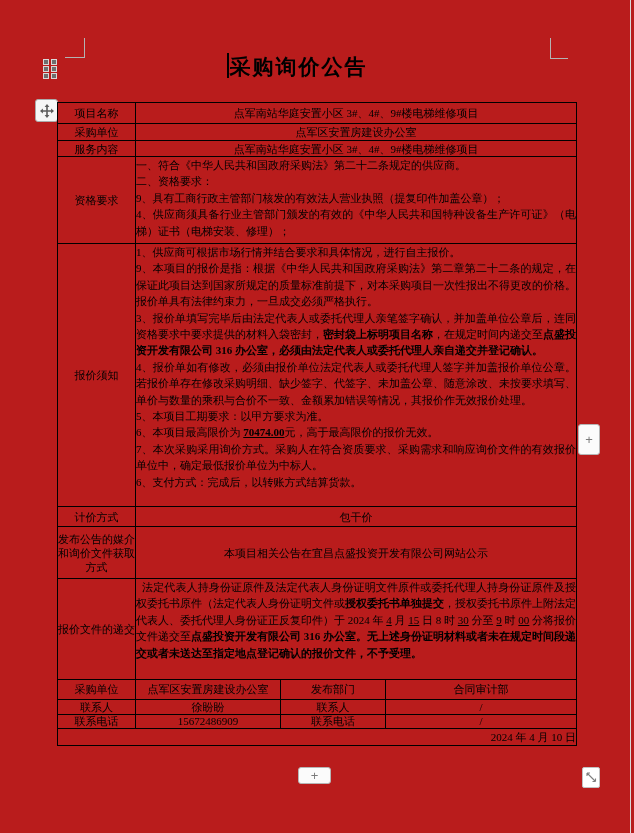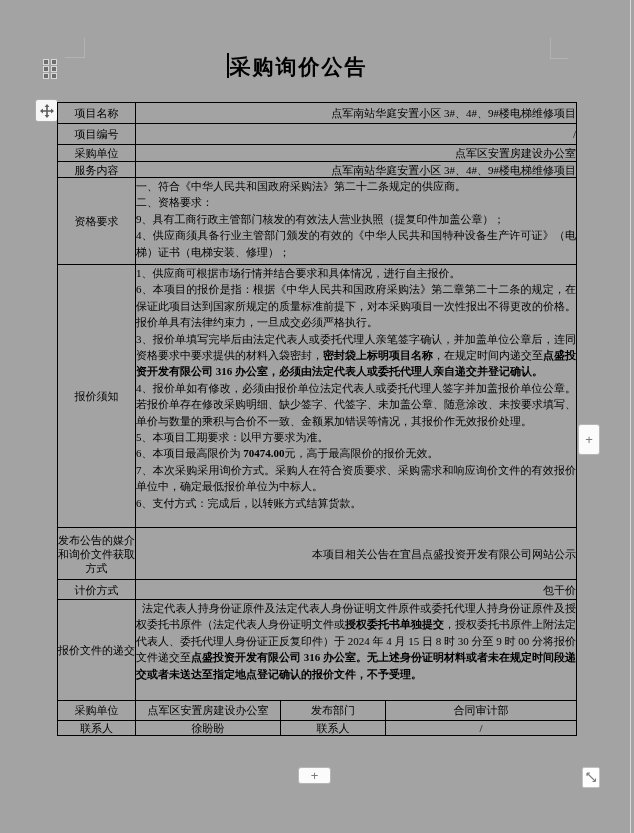"采购询价公告" .page { background: #a3a3a3 -> #b91c1c }
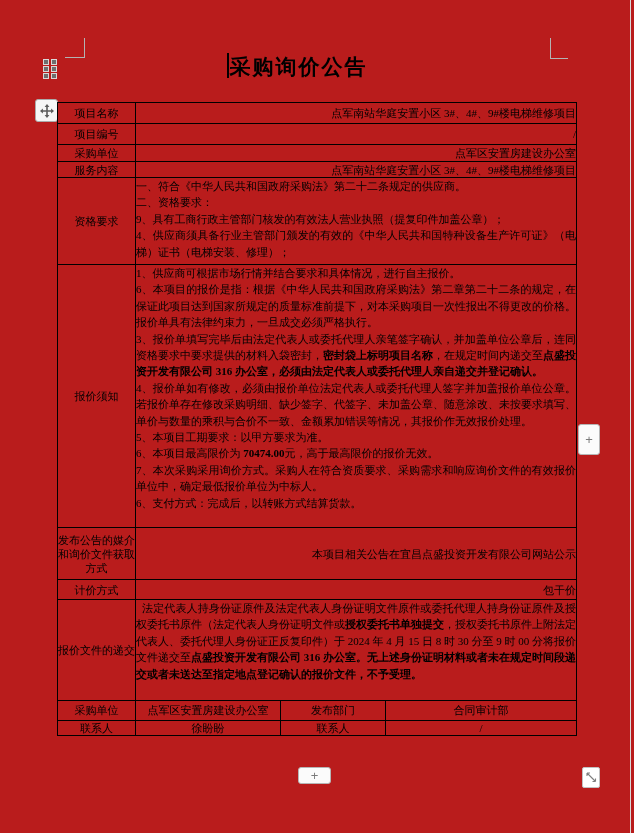"点军南站华庭安置小区 3#、4#、9#楼电梯维修项目" .val { text-align: right -> center }
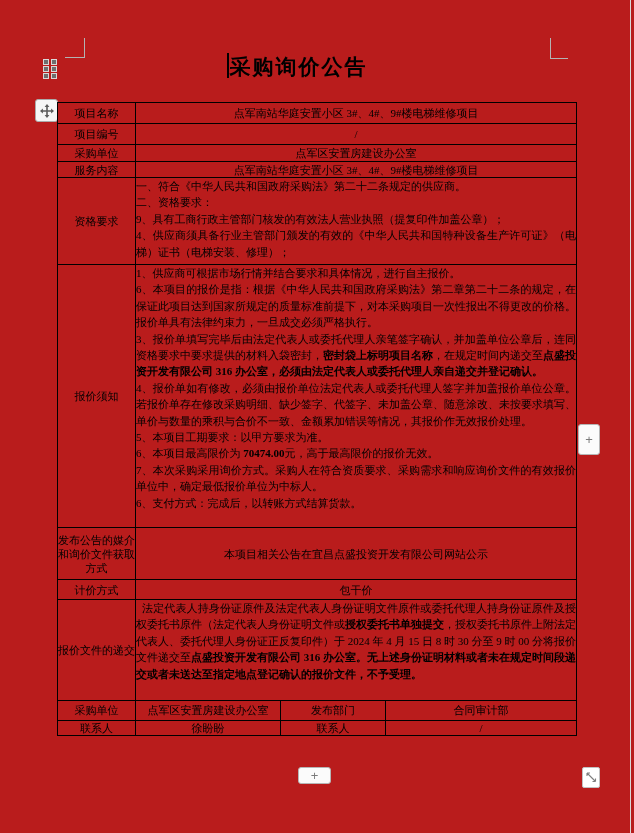"项目编号" tr { html: <tr> <td>项目编号</td> <td>/</td> </tr> -> none }
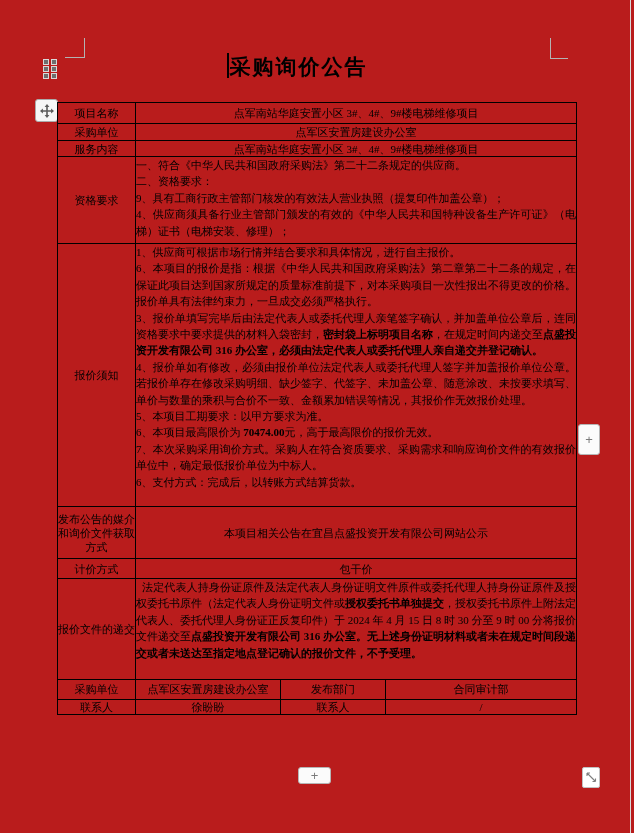"6、本项目的报价是指：根据《中华人民共和国政府采购法》第二章第二十二条的规定，在" p { text: 6 -> 9 }
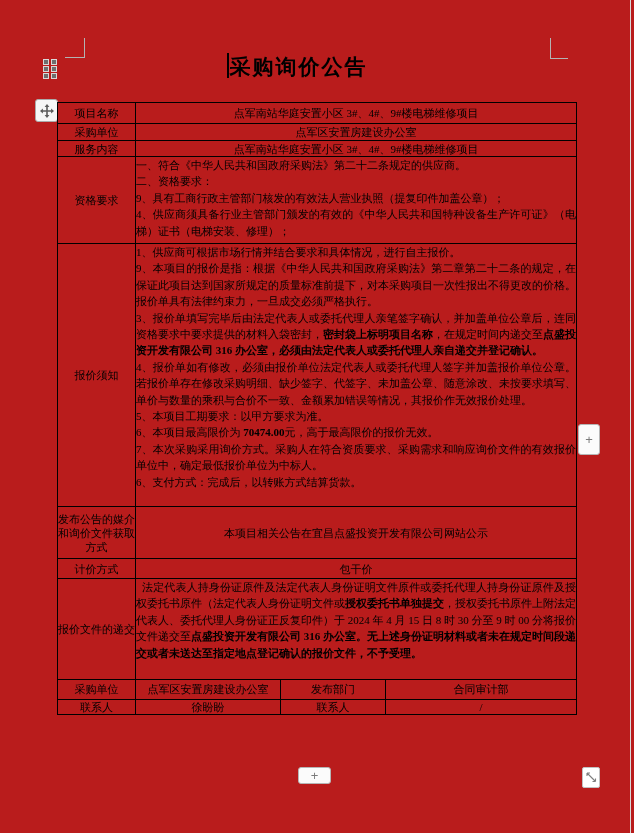"70474.00" .u { text-decoration: none -> underline }
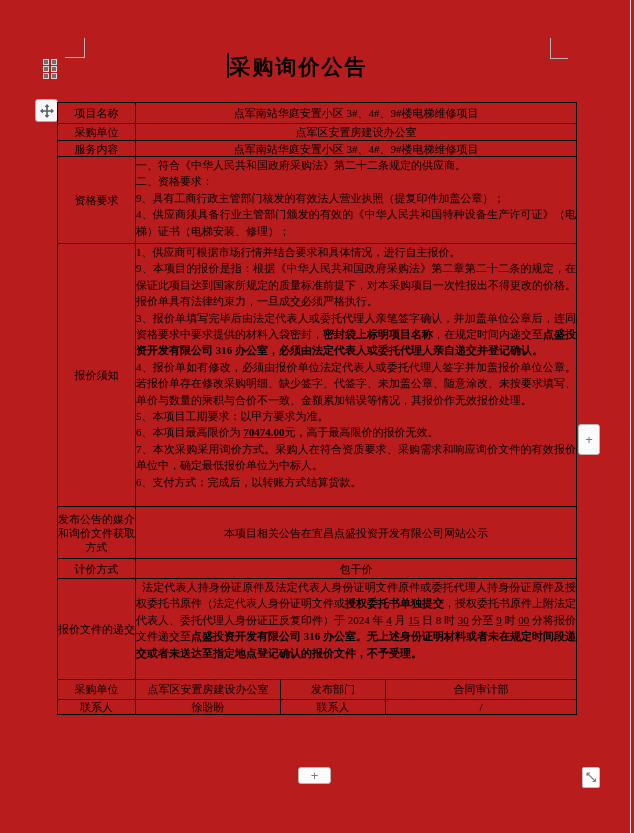"发布公告的媒介和询价文件获取方式" tr { order: before "计价方式" -> after "计价方式" }
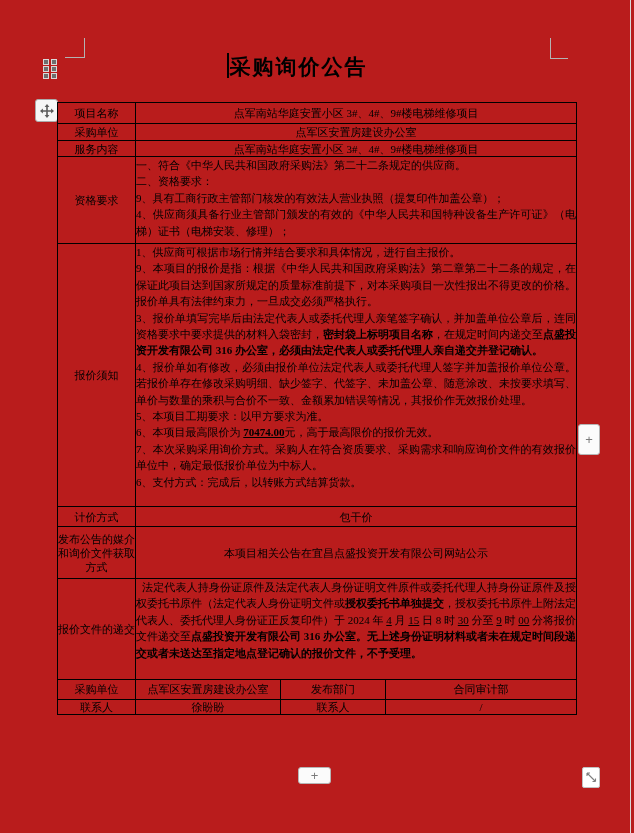"联系电话" tr { html: none -> <tr> <td>联系电话</td> <td>15672486909</td> <td>联系电话</td> <td>/</td> </tr> }
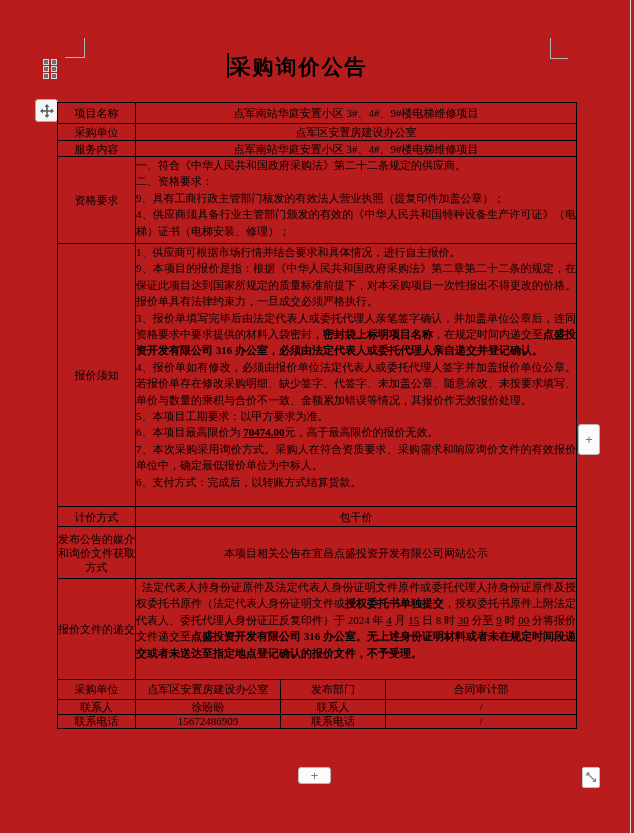"2024 年 4 月 10" tr { html: none -> <tr> <td>2024 年 4 月 10 日</td> </tr> }
